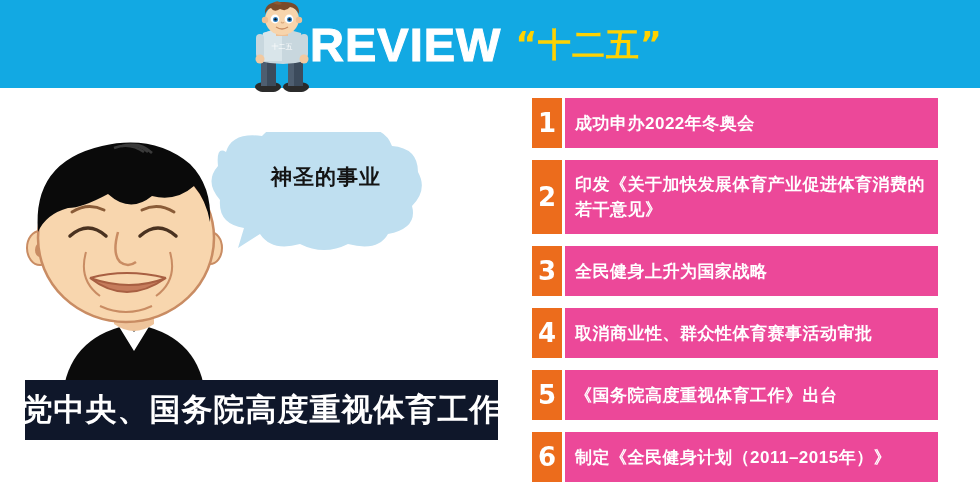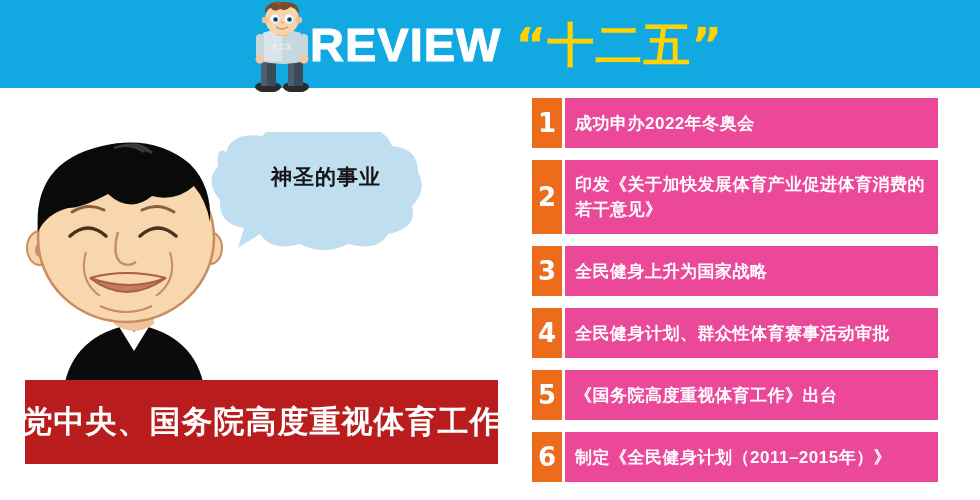"“十二五”" .quote-cn { font-size: 47px -> 33px }
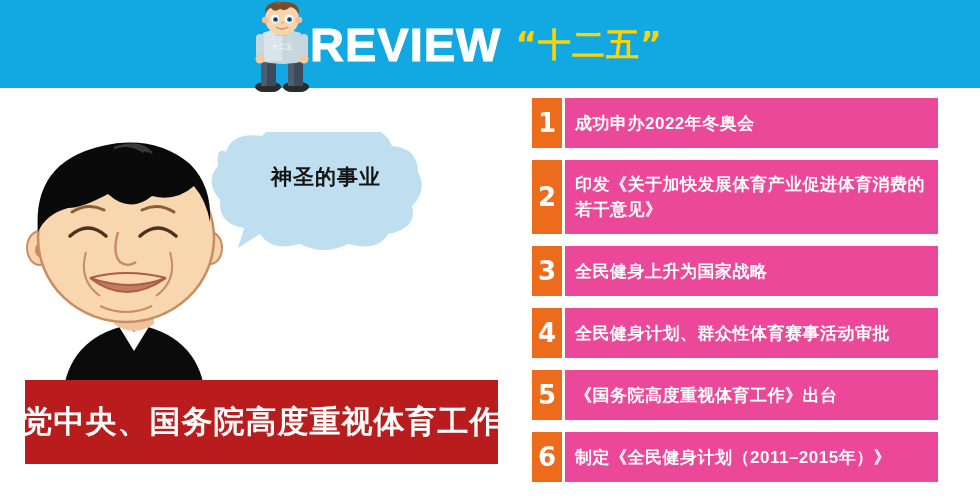"全民健身计划、群众性体育赛事活动审批" div.row-body { text: 全民健身计划 -> 取消商业性 }
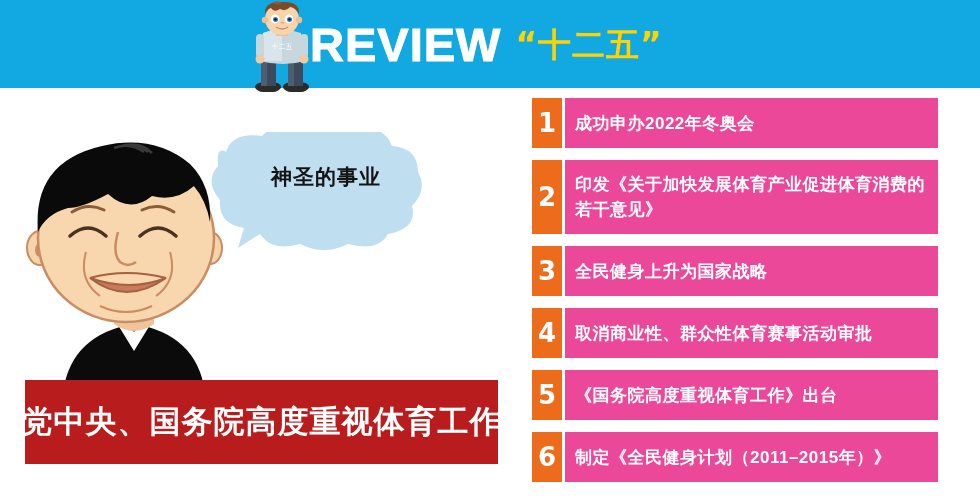"党中央、国务院高度重视体育工作" .banner { background: #b91c1c -> #0f172a; height: 84px -> 60px }
